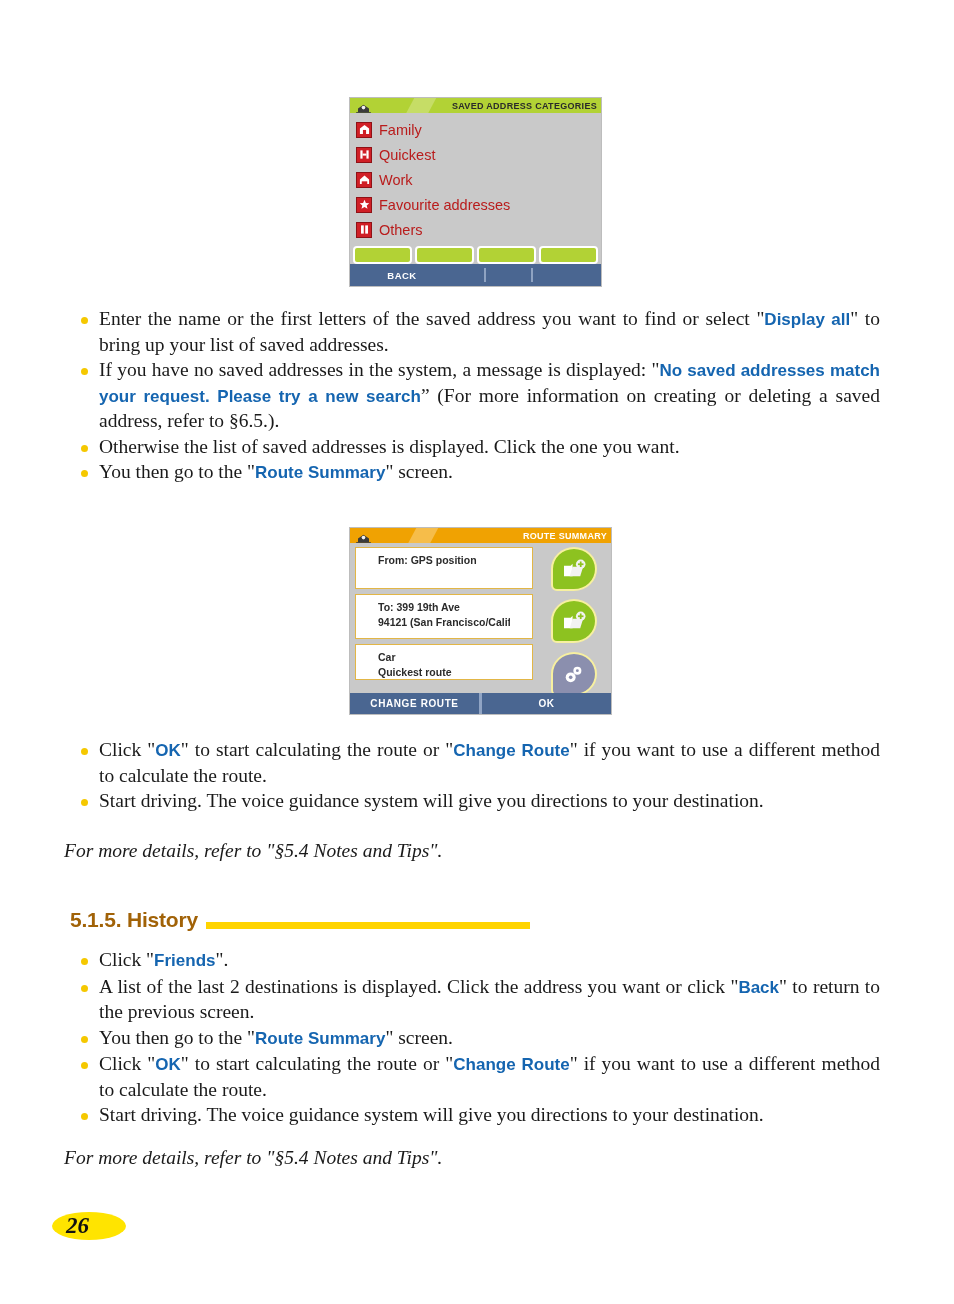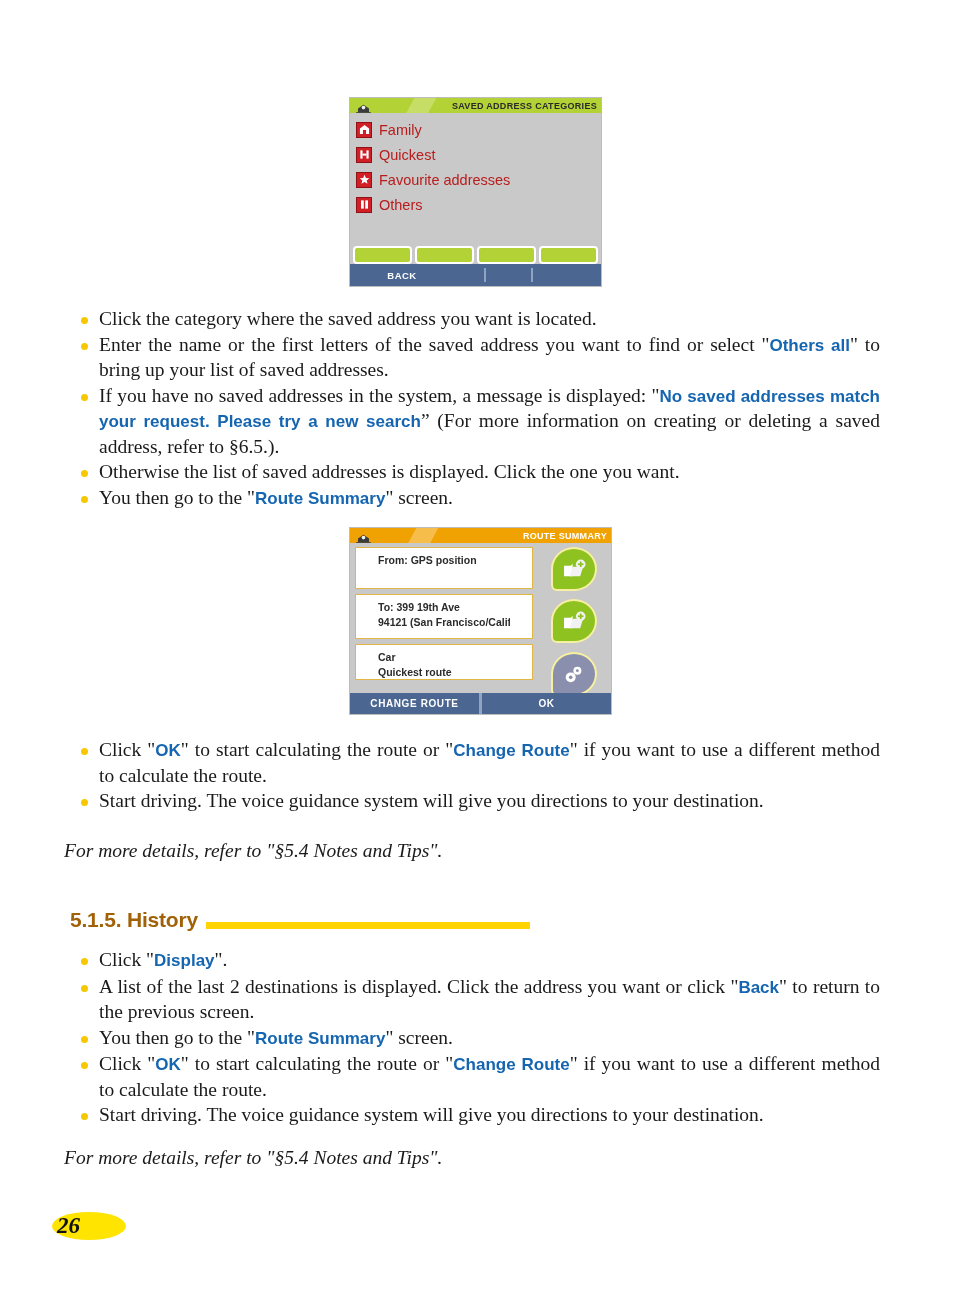"Work" div.catrow { html: none -> <div> <span> <svg> <path></path> <rect></rect> </svg> </span> <span>Work</span> </div> }
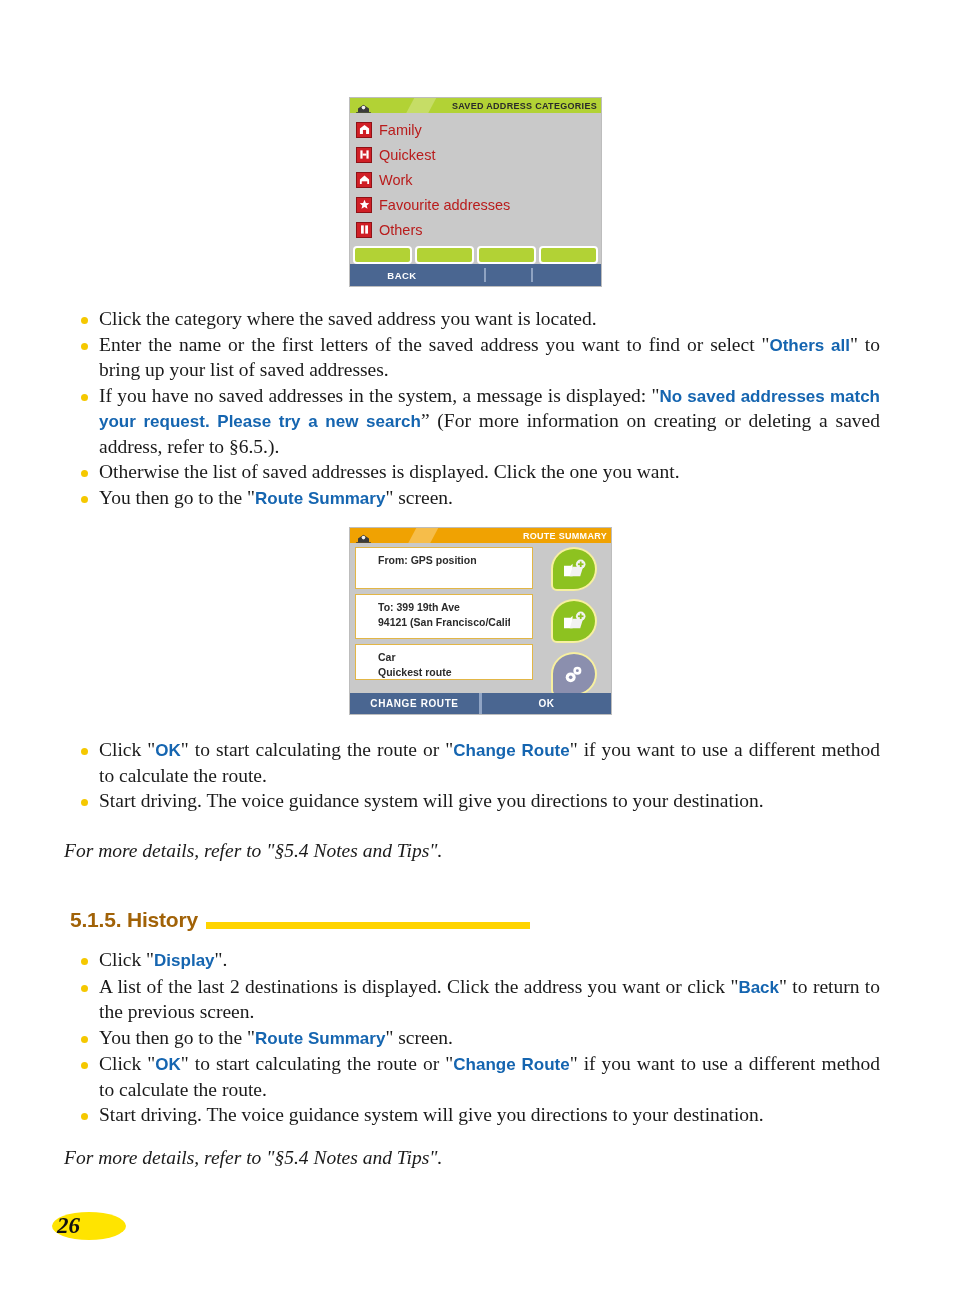"Click the category where the" li { html: <li> <span>Click the category where the saved address you want is located.</span> </li> -> none }
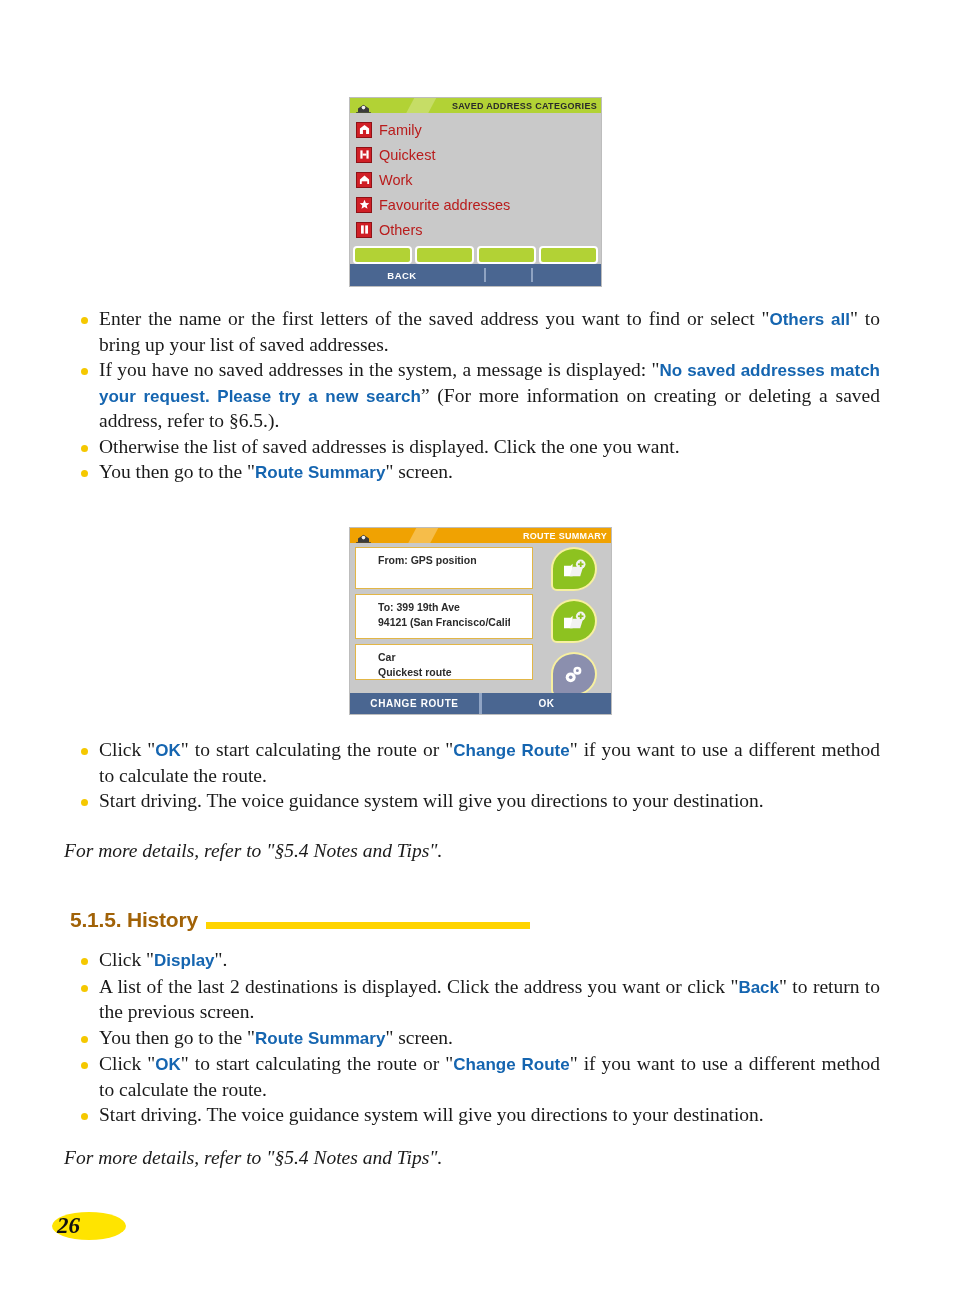"Others all" span.blue { text: Others -> Display }
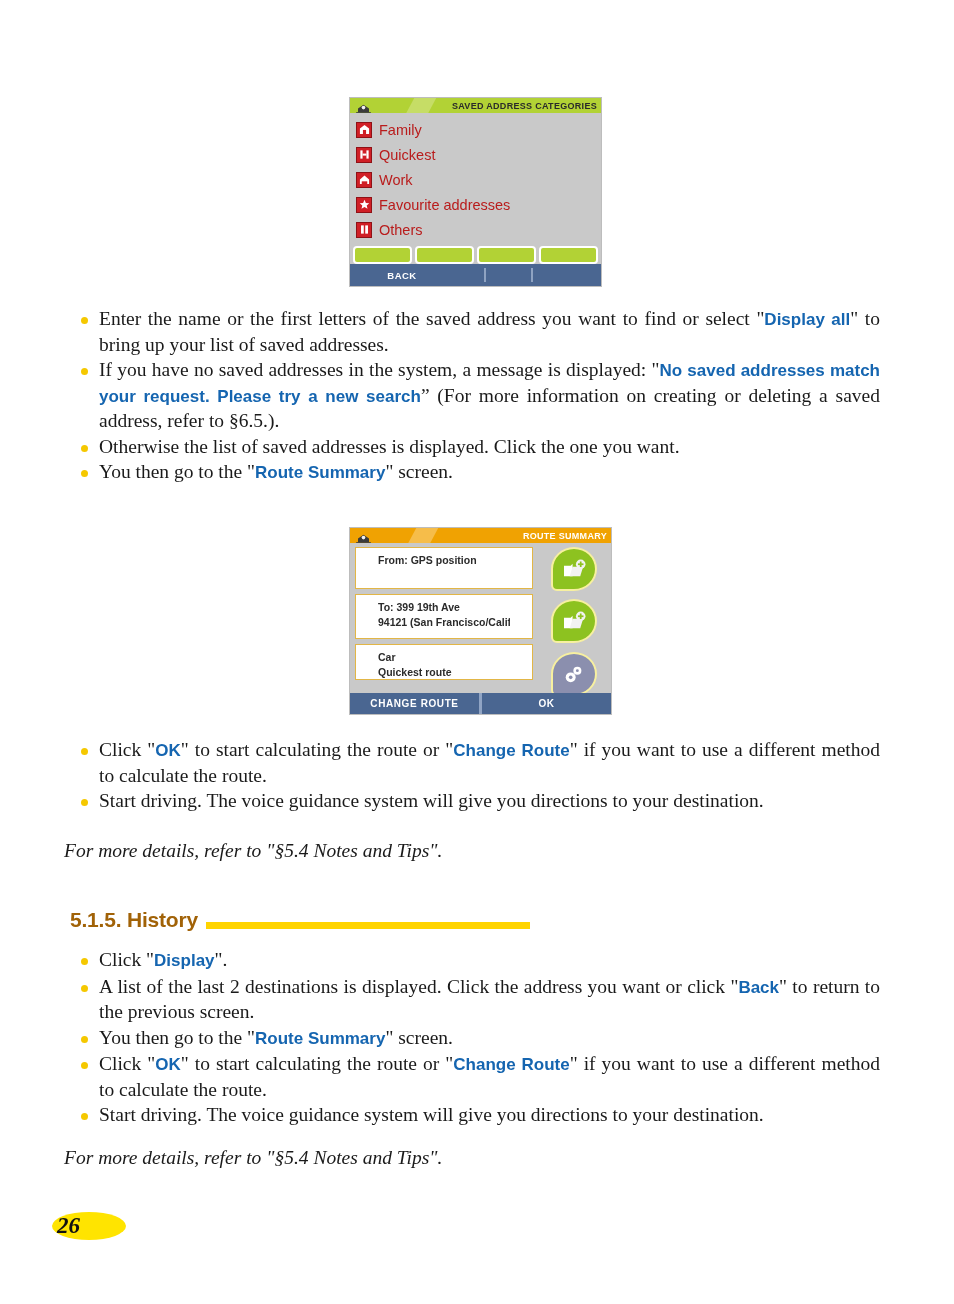"Display" span.blue { text: Display -> Friends }
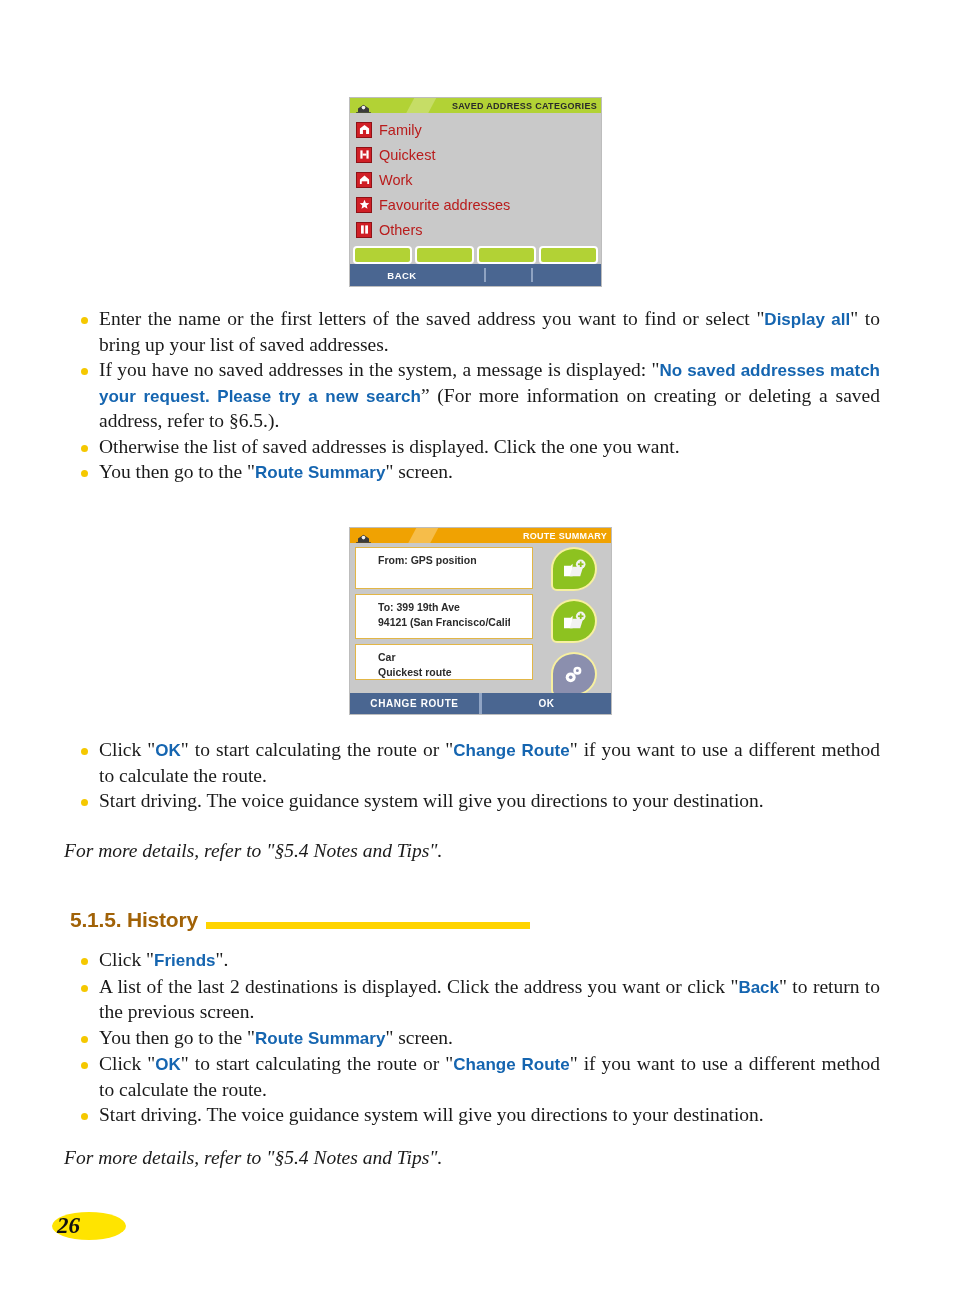"26" .pagenum span { left: 5px -> 14px }
